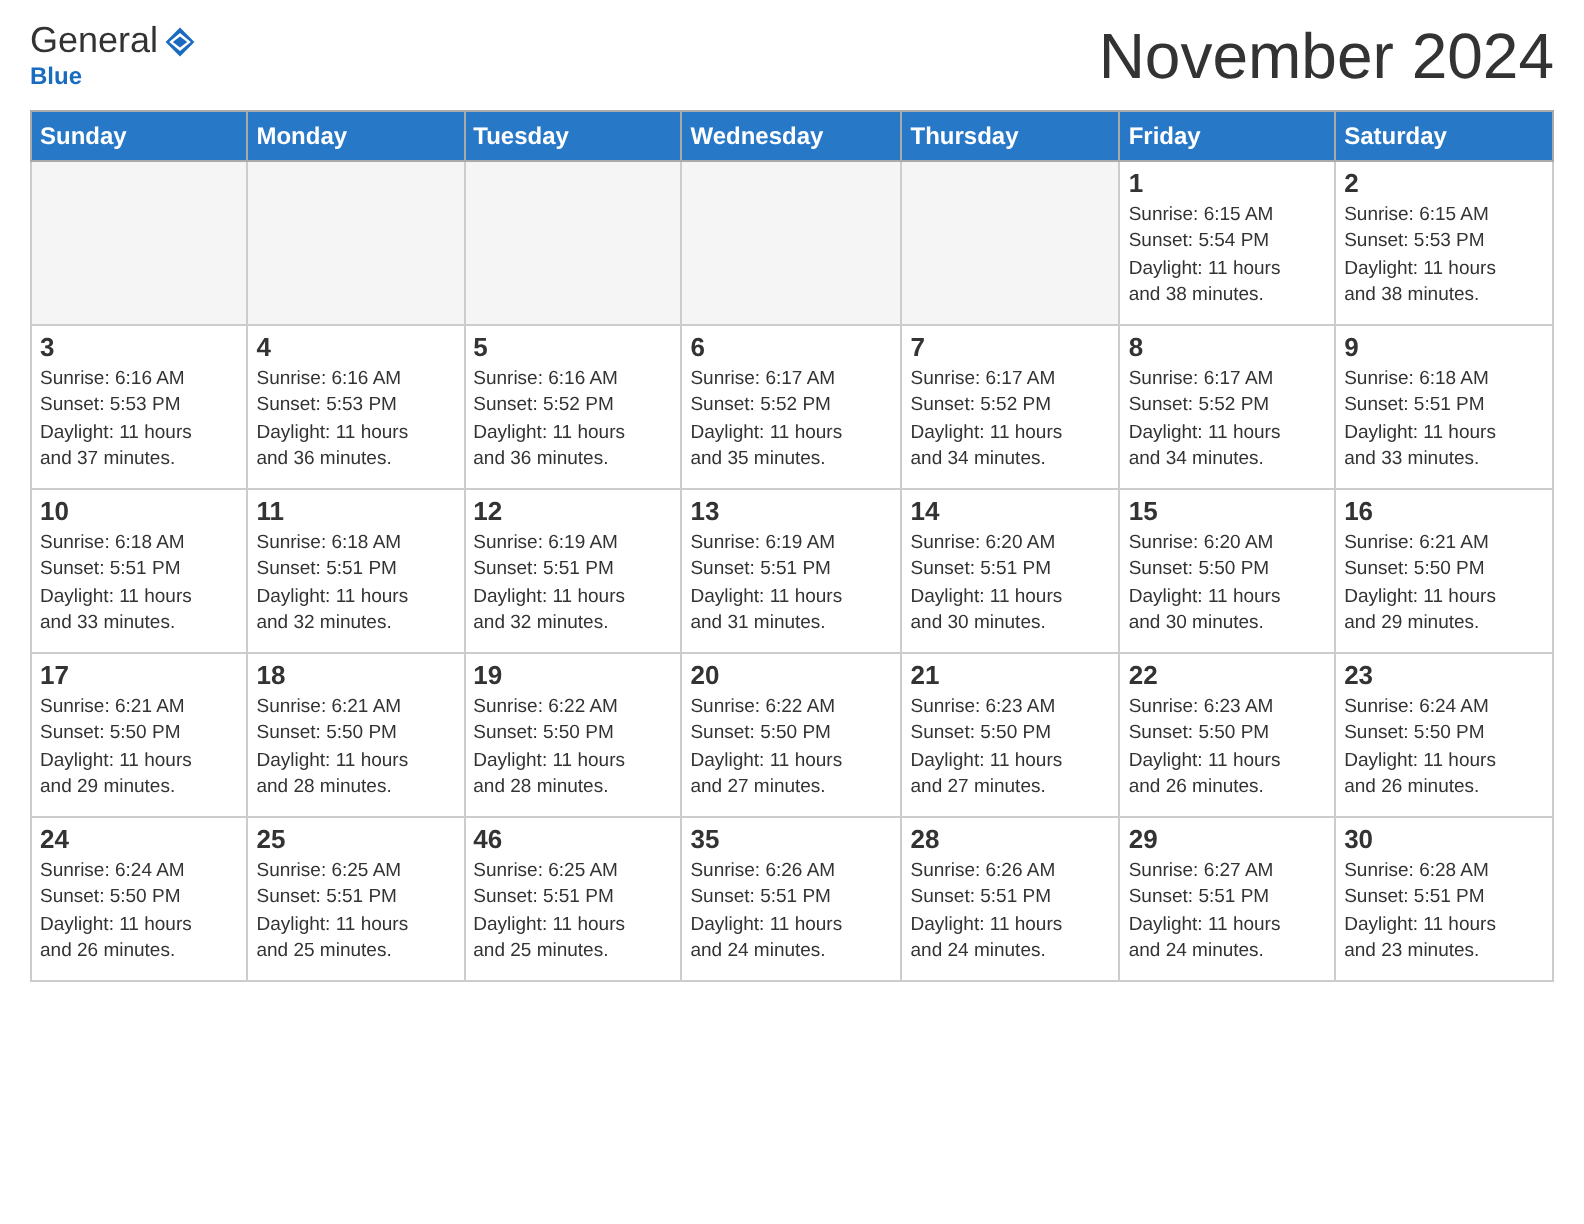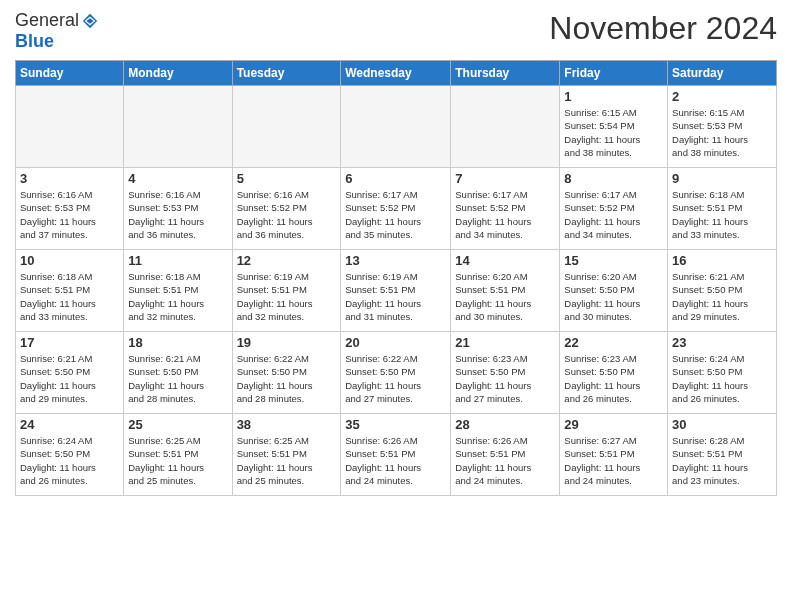"Blue" .logo-blue { font-size: 18px -> 12px }
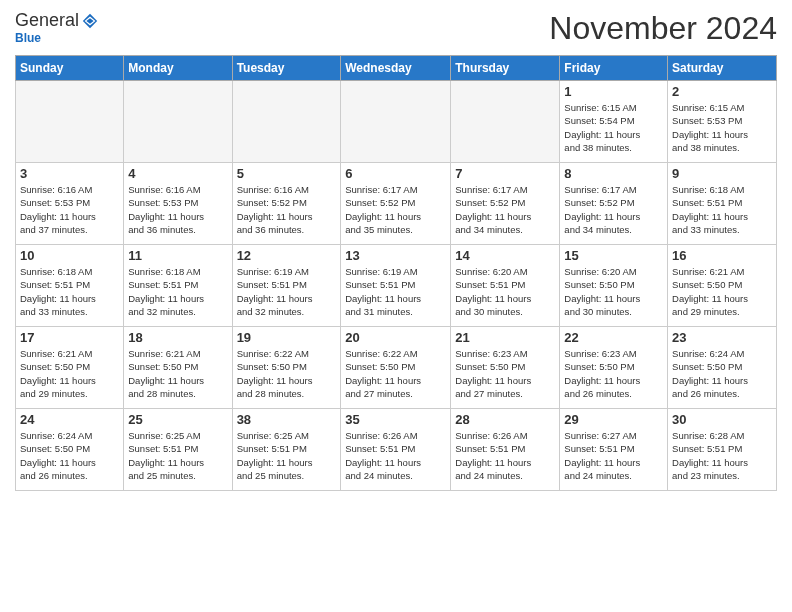"38" span.day-number { text: 38 -> 46 }
